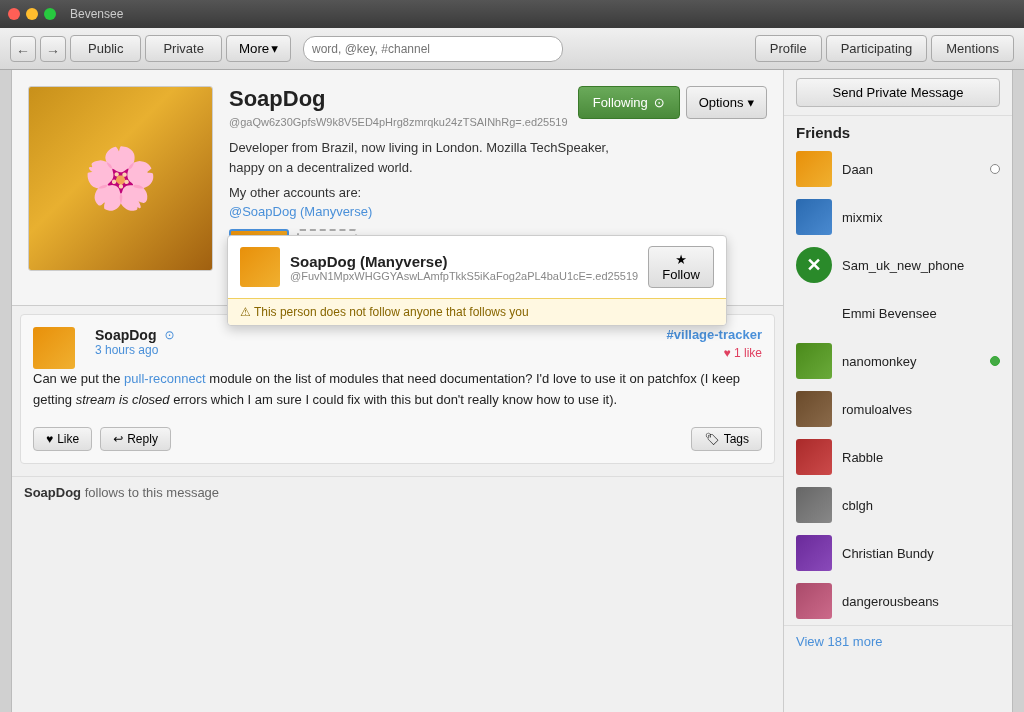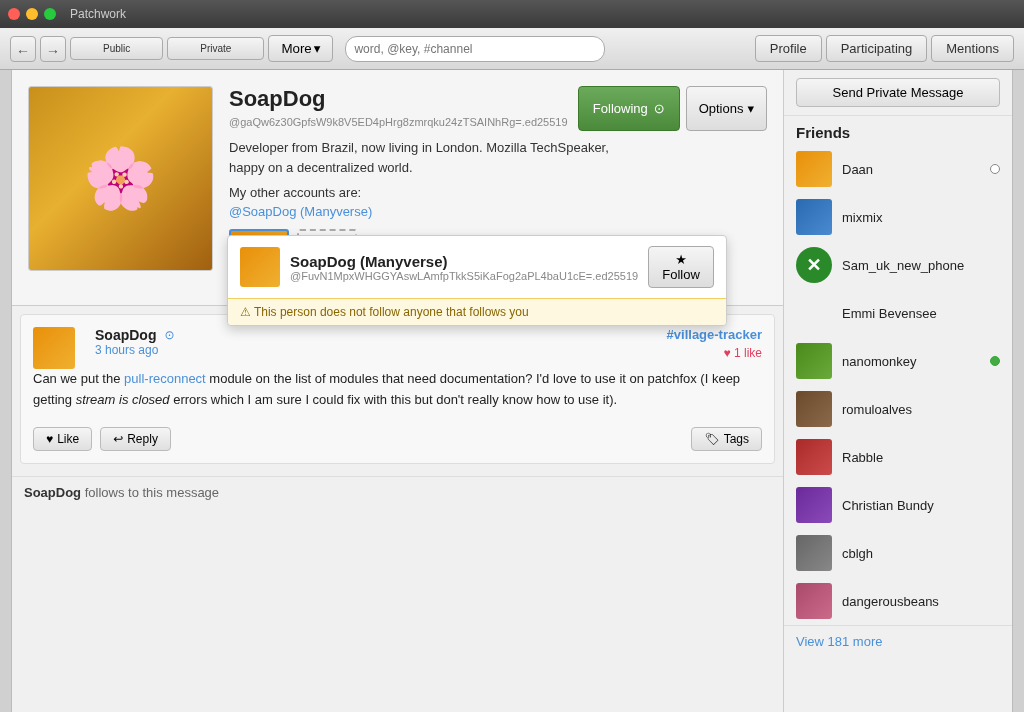"Patchwork" span.titlebar-title { text: Patchwork -> Bevensee }
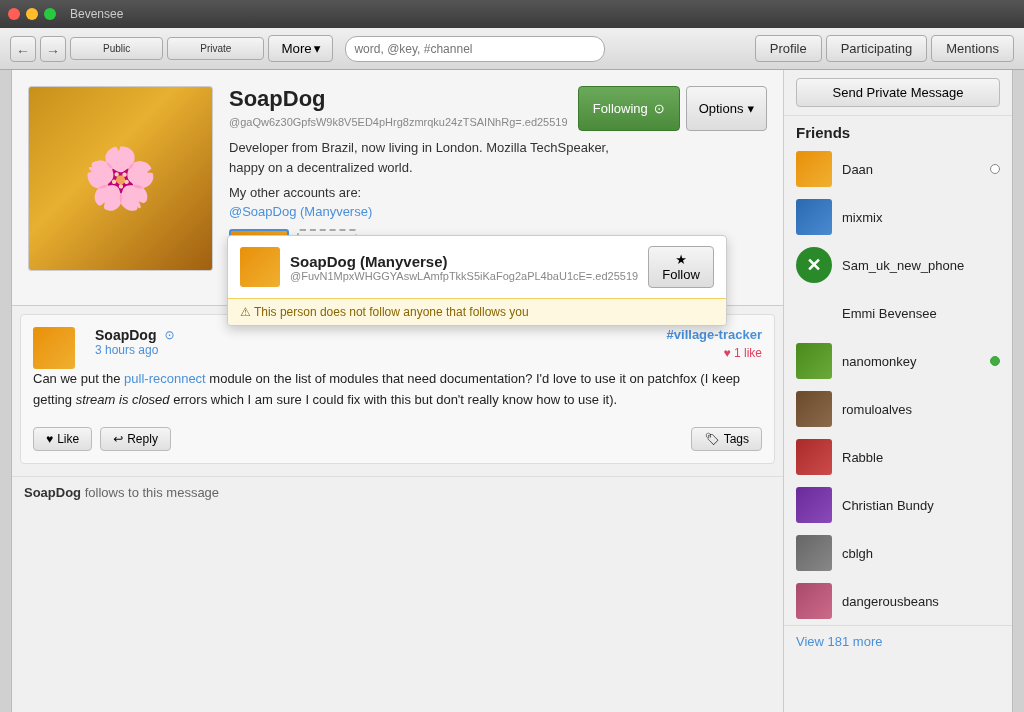"Public" .toolbar-tab { font-size: 10px -> 13px; padding: 5px 32px -> 5px 17px }
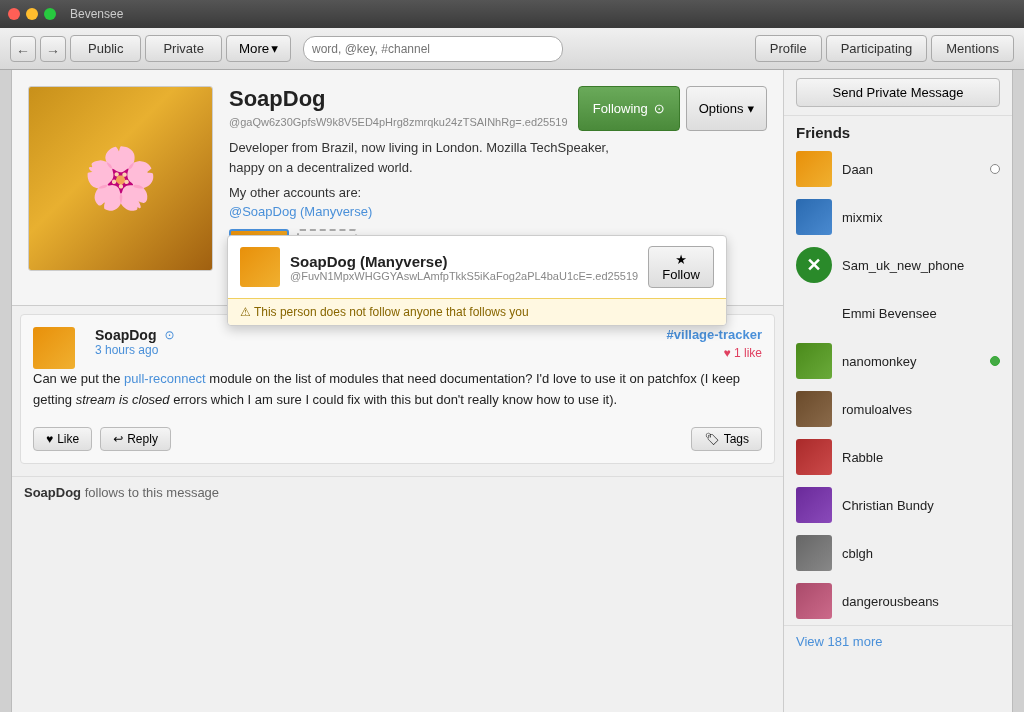"Following" .btn-following { padding: 14px 14px -> 8px 14px }
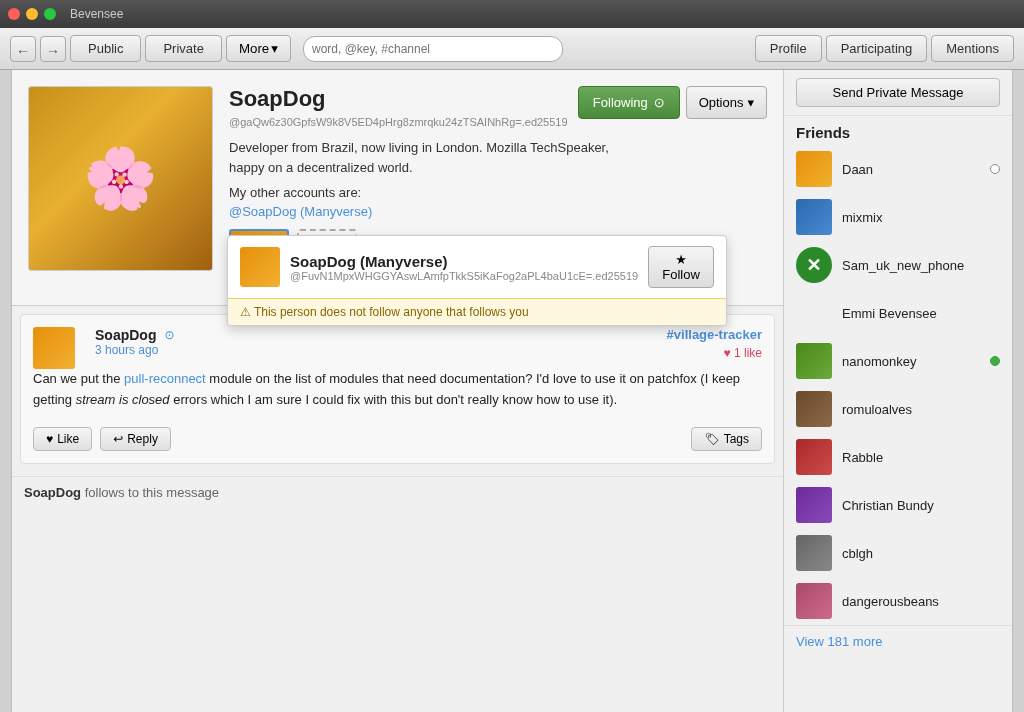"Christian Bundy" div.friend-item { order: before "cblgh" -> after "cblgh" }
